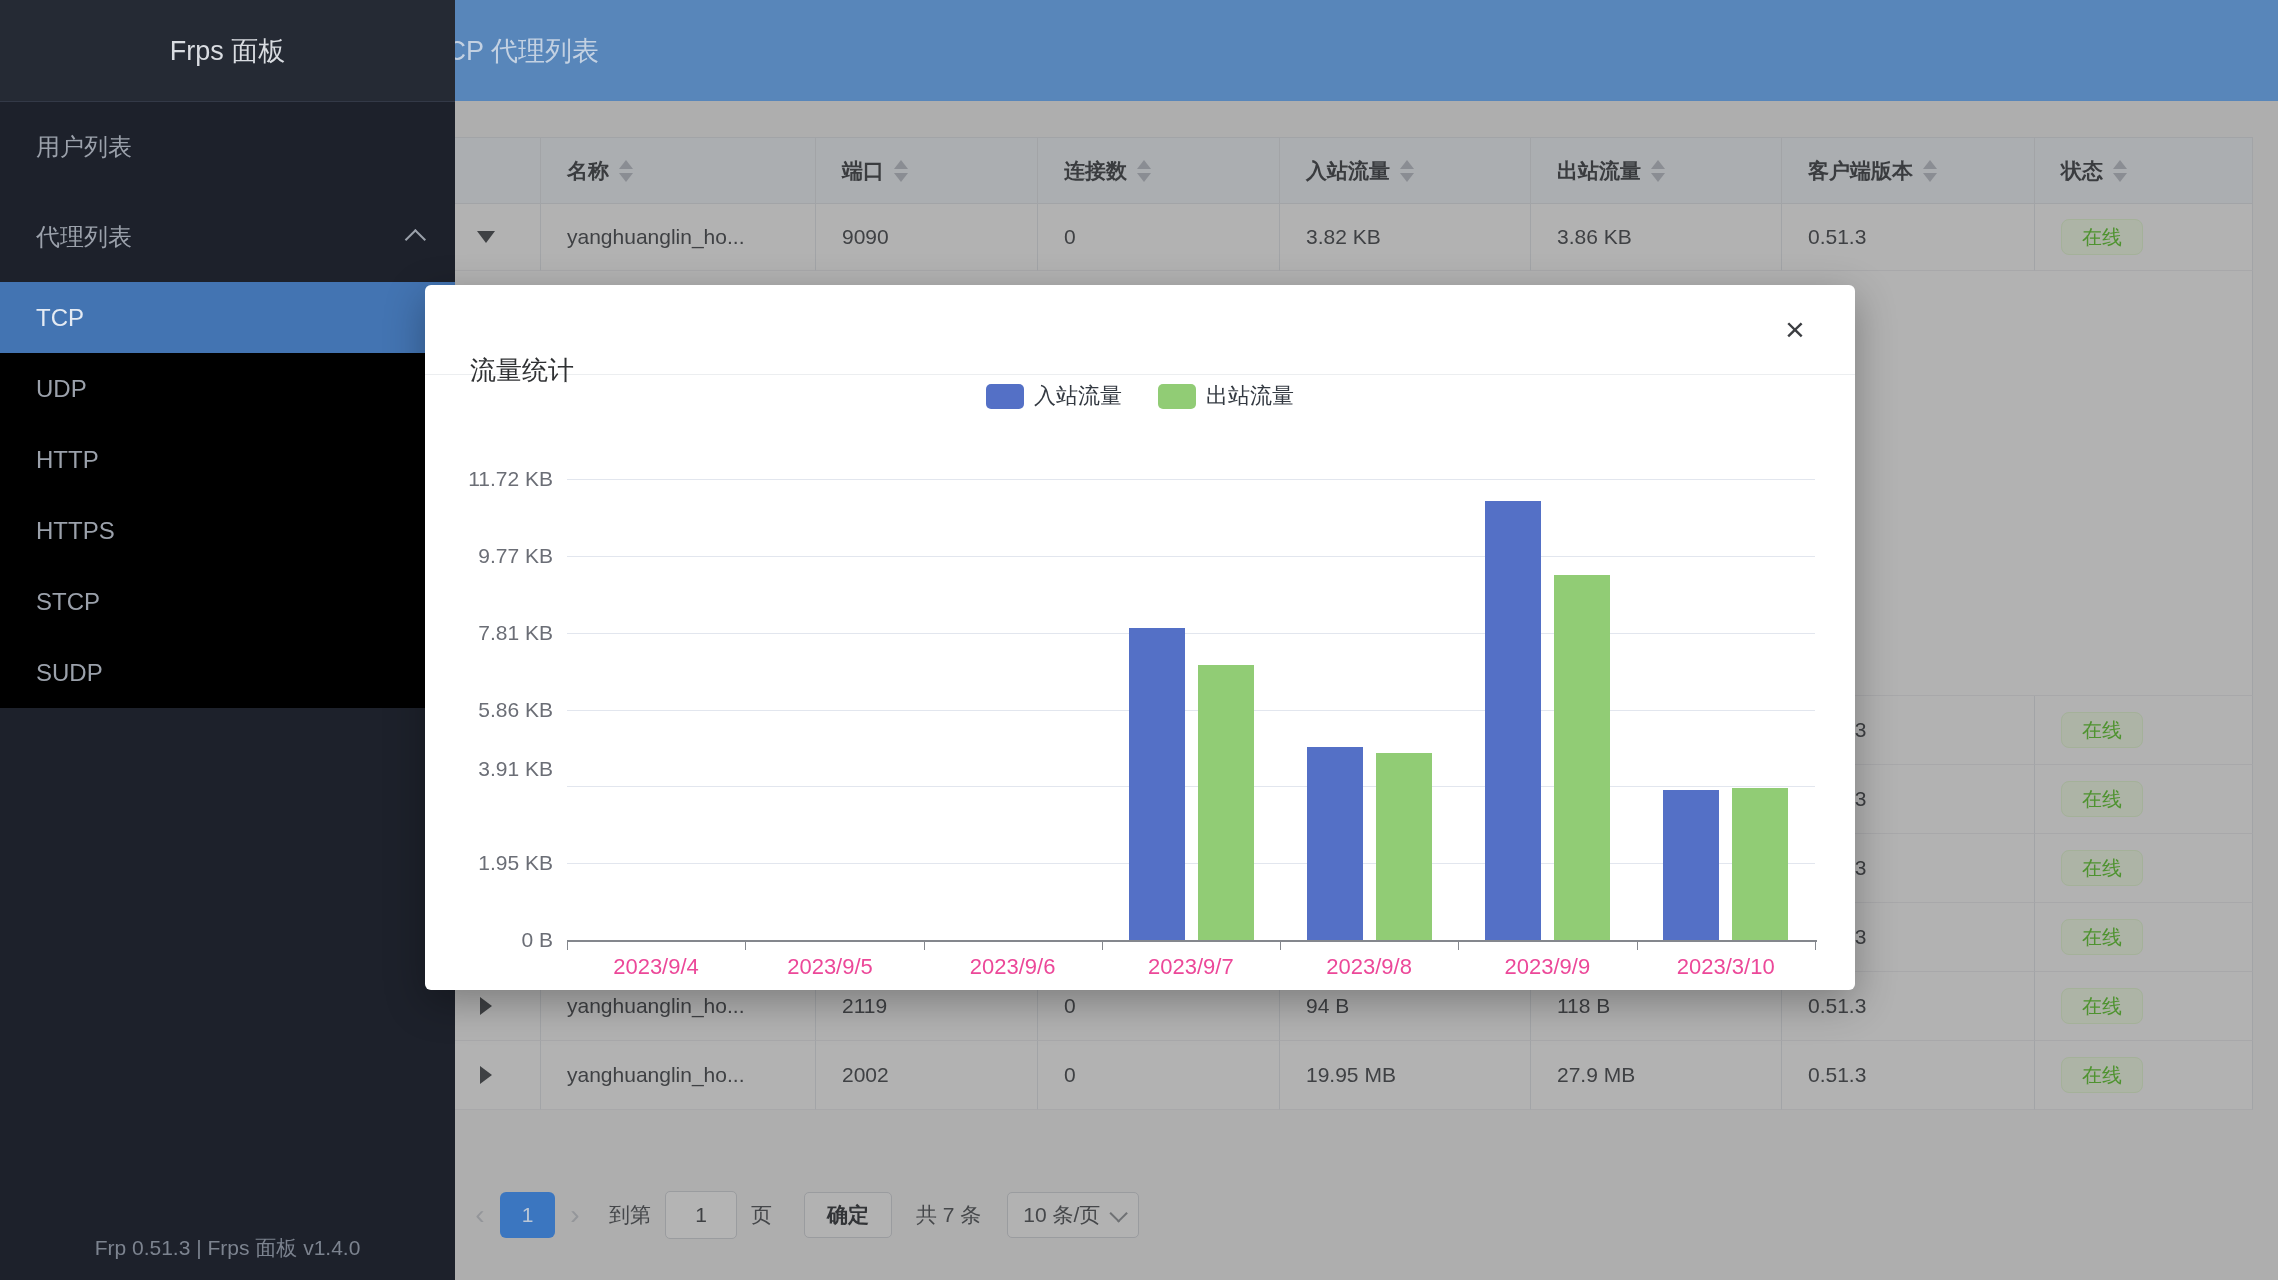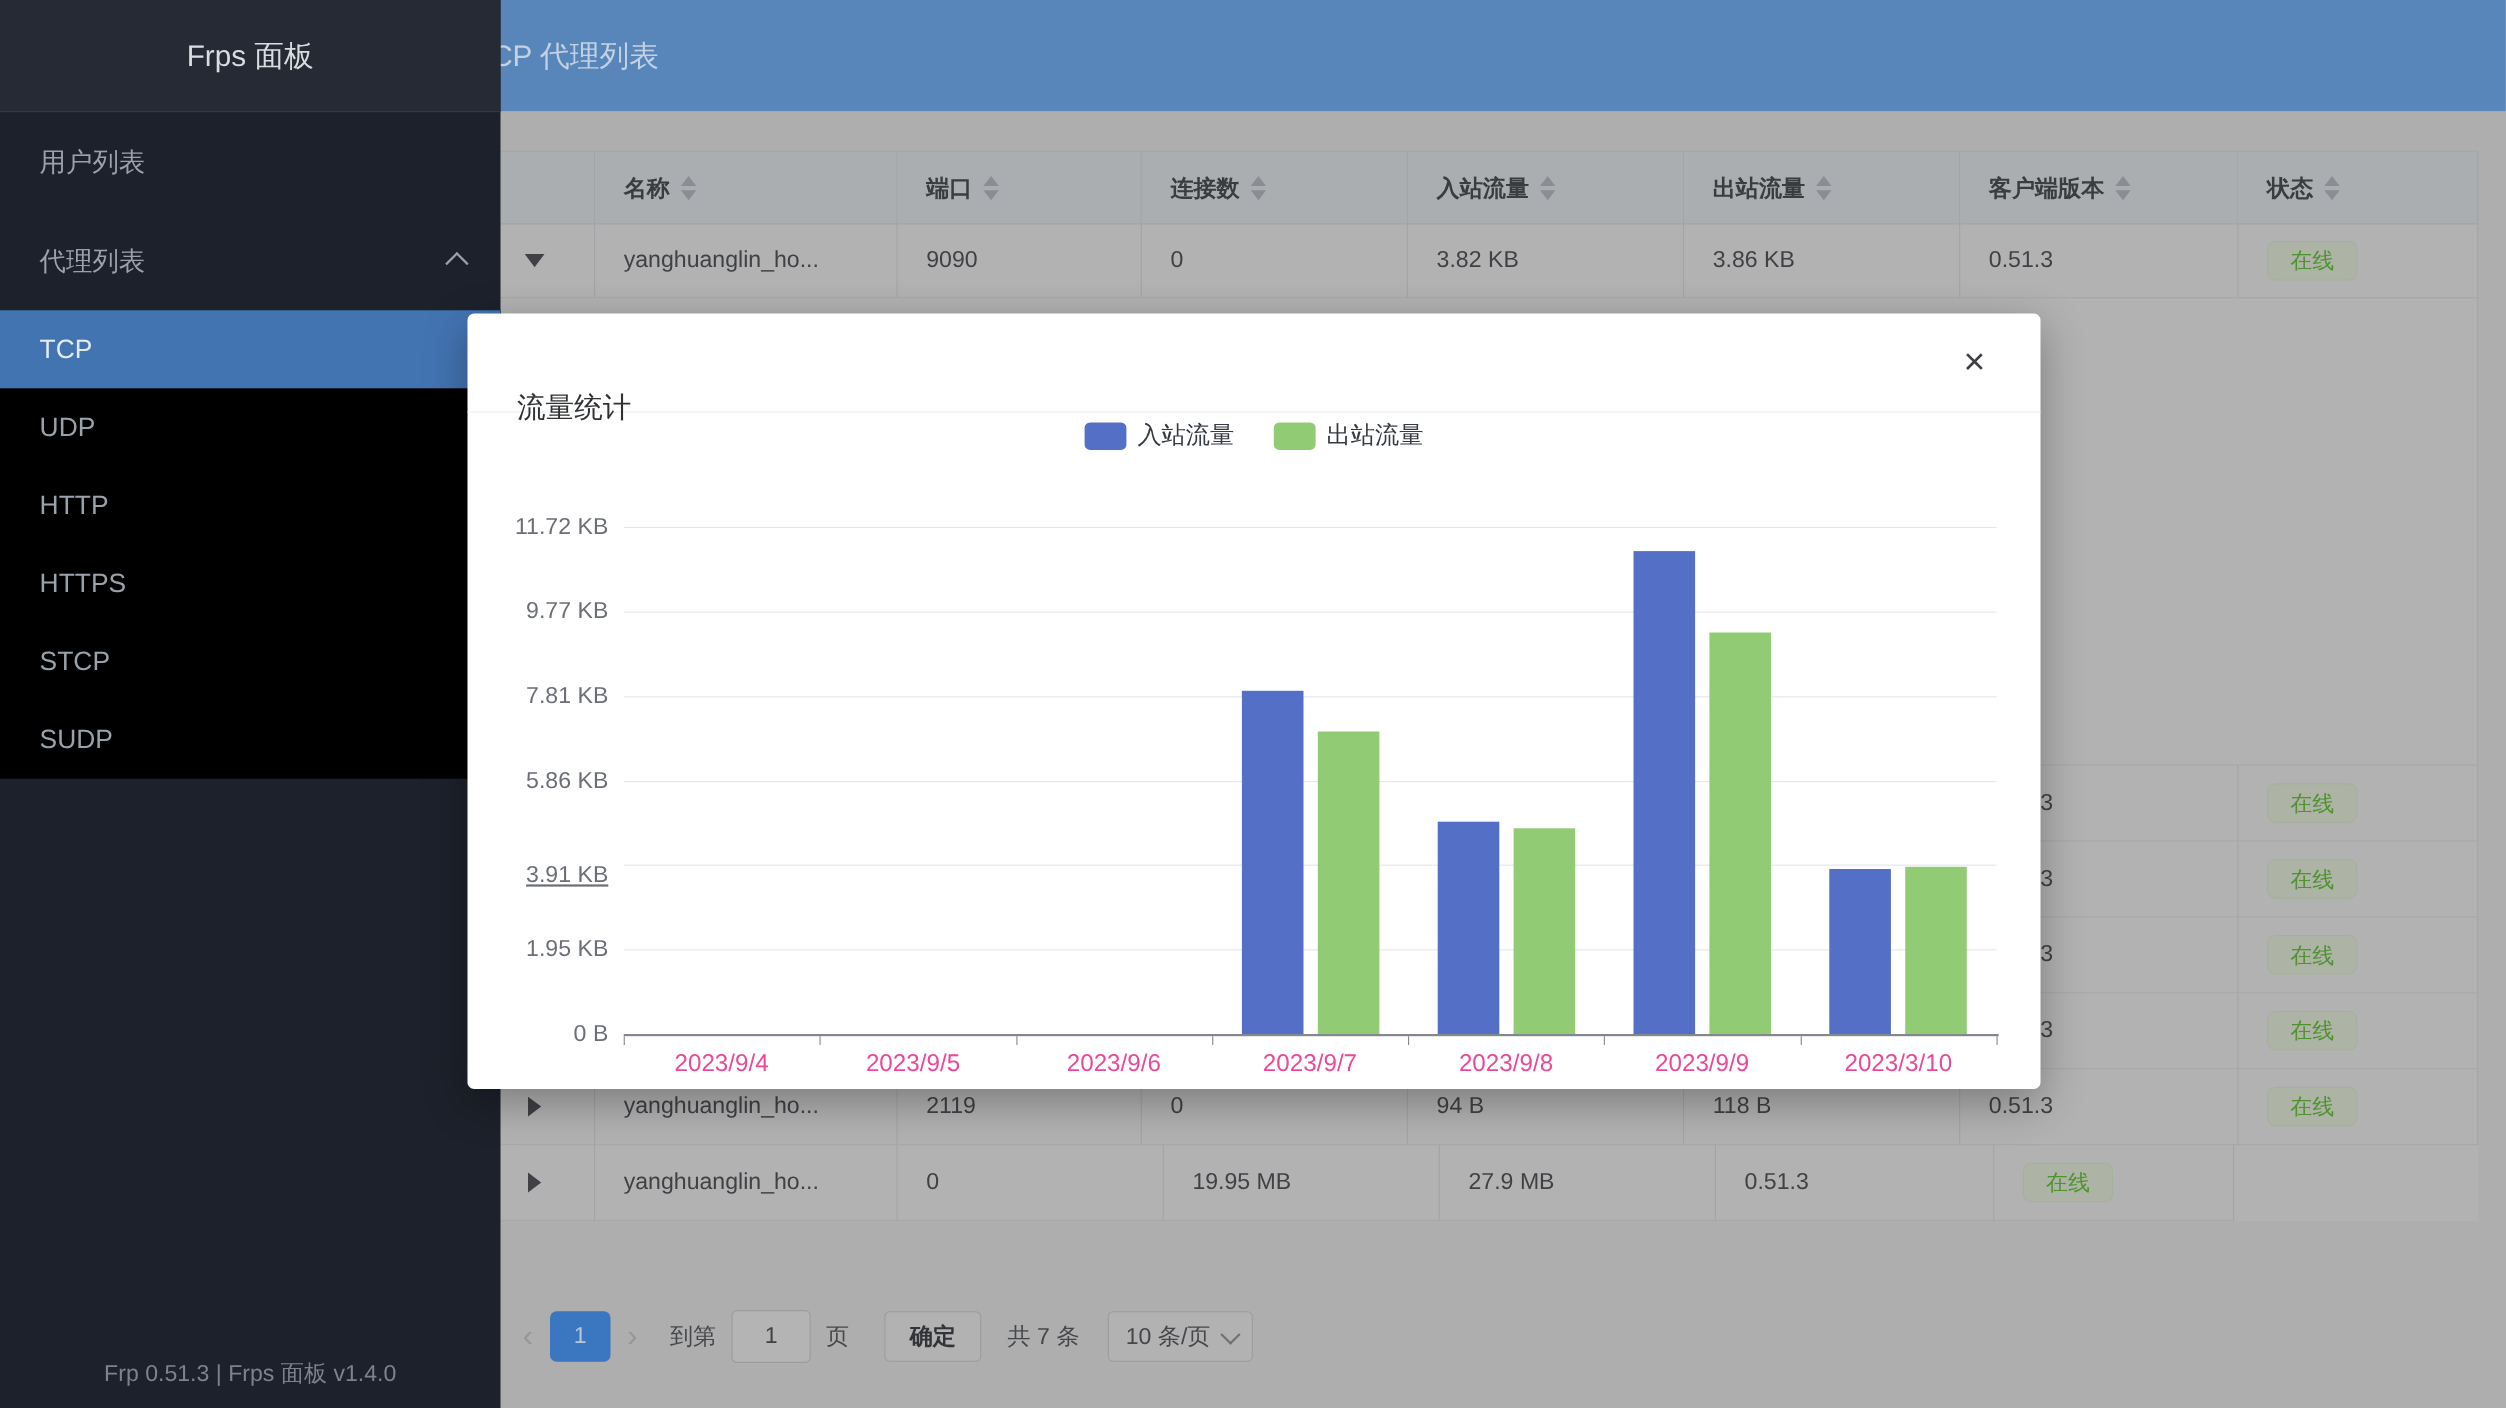"3.91 KB" div.y-label { text-decoration: underline -> none; top: 511px -> 484px }
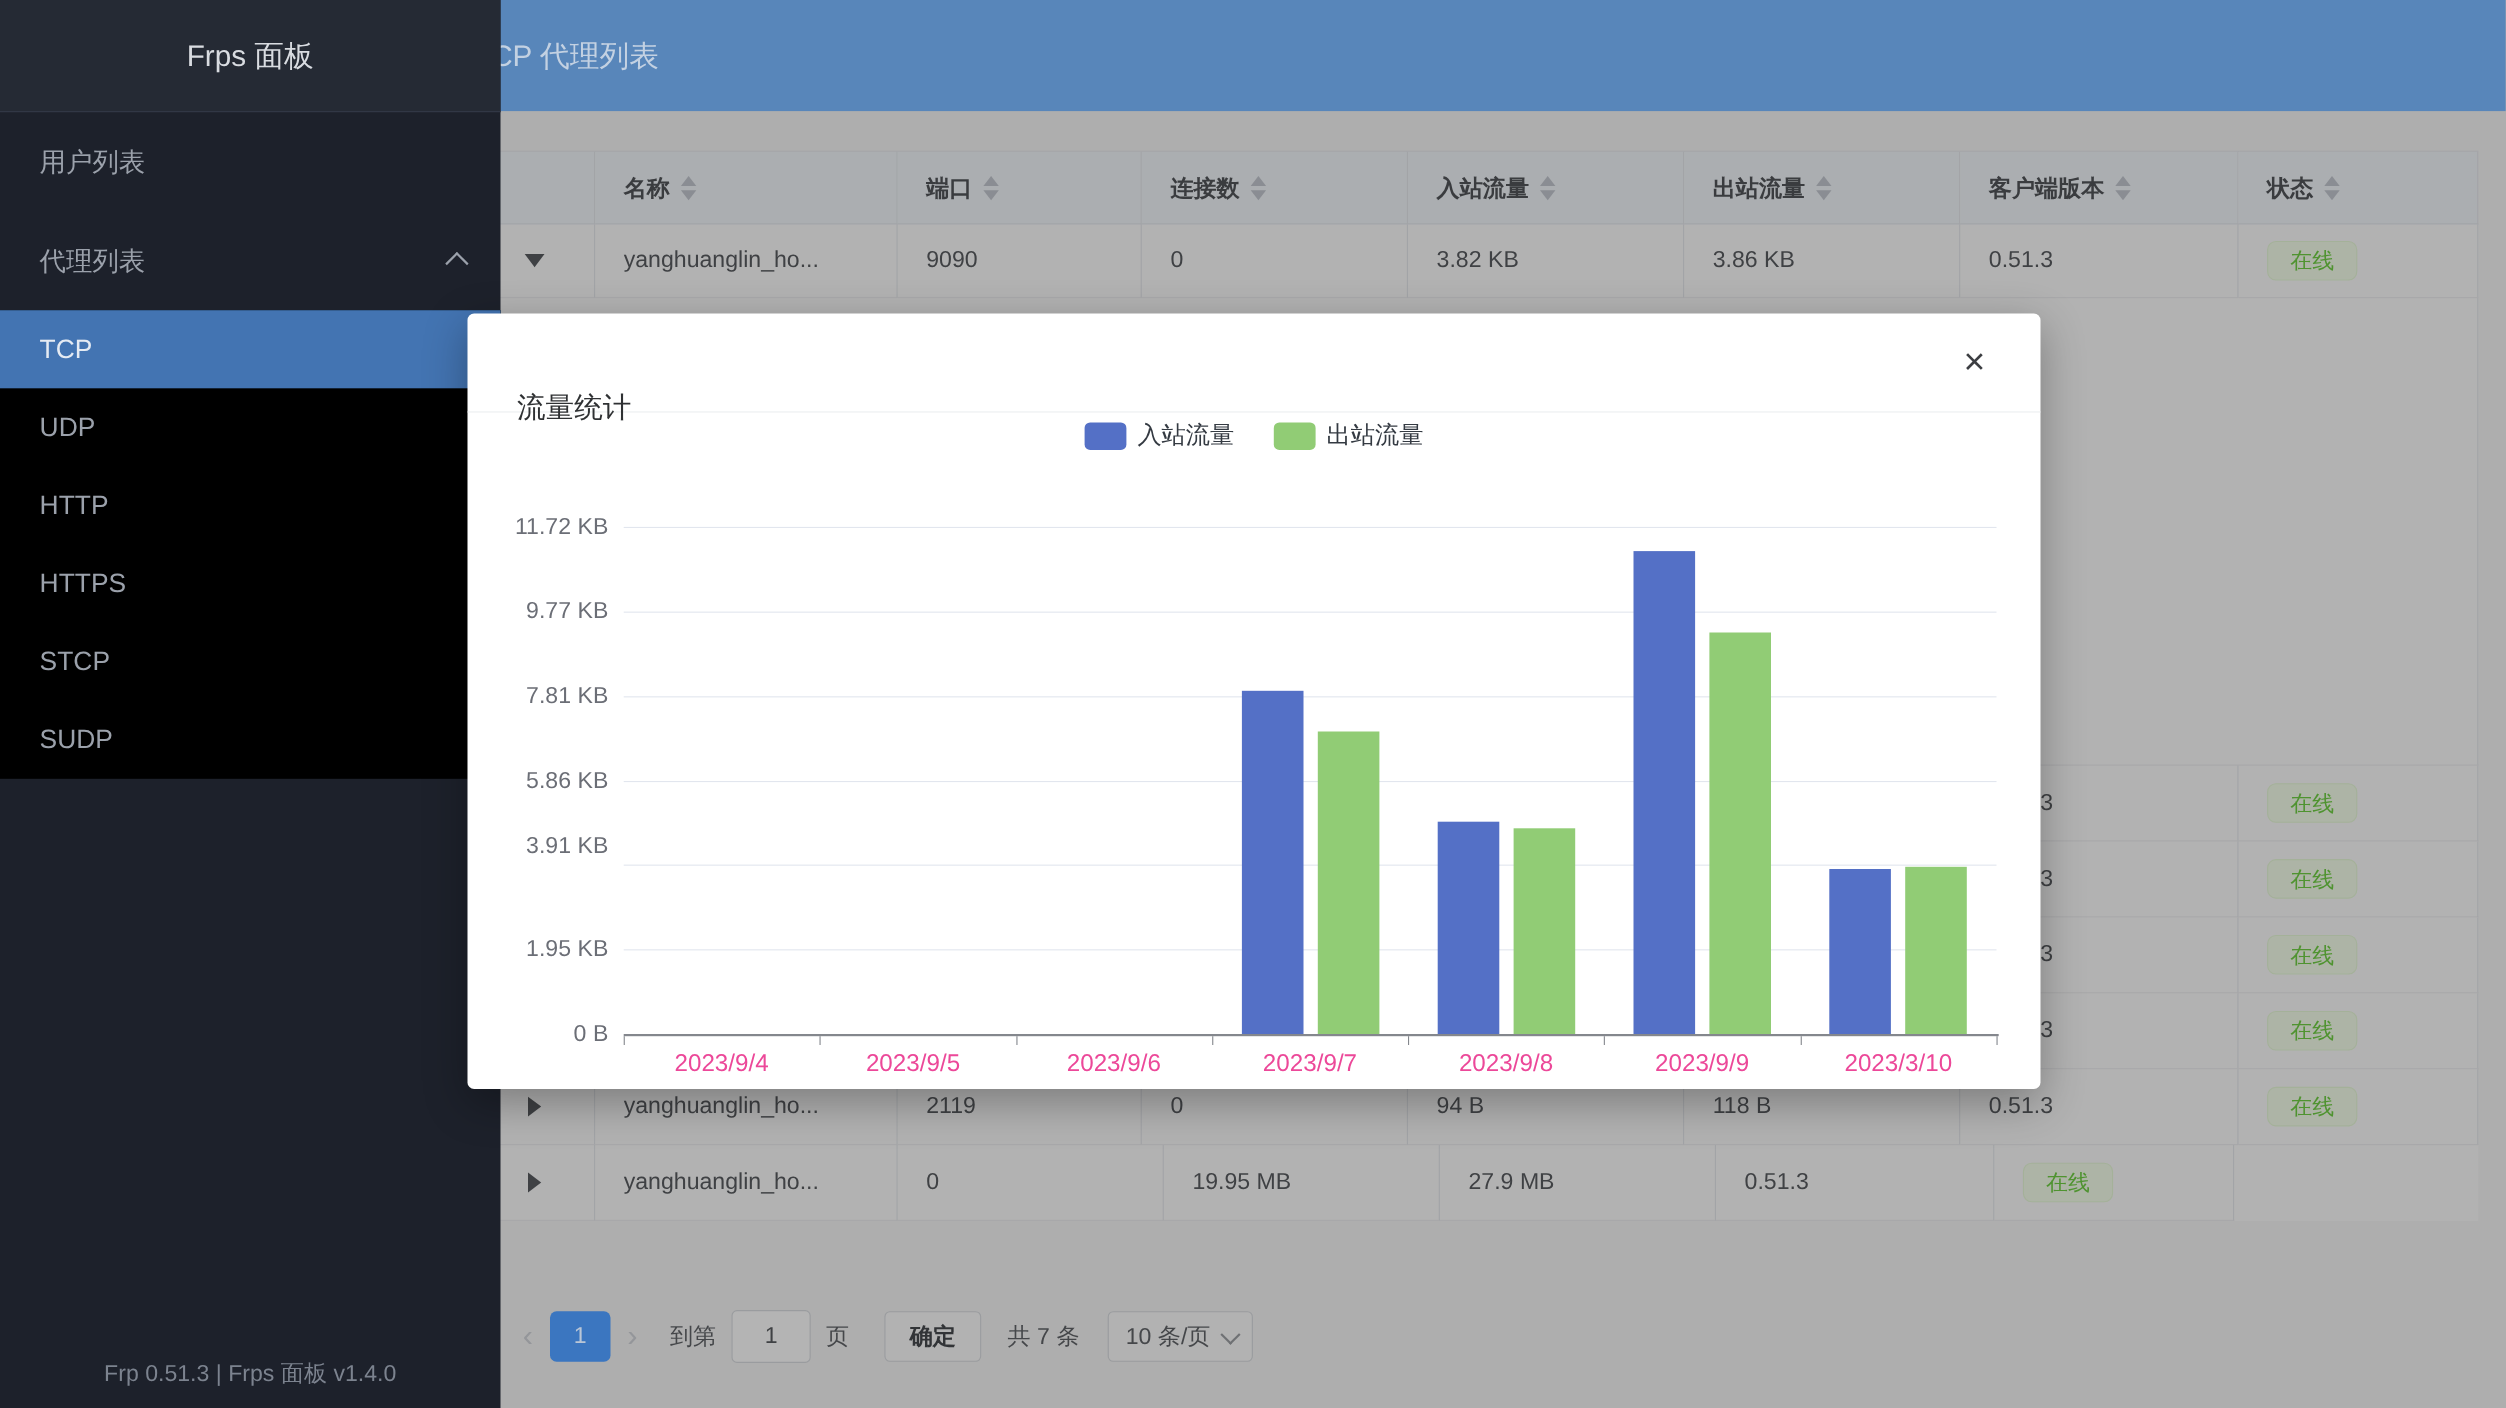"2002" div.t-cell { html: none -> <div>2002</div> }
